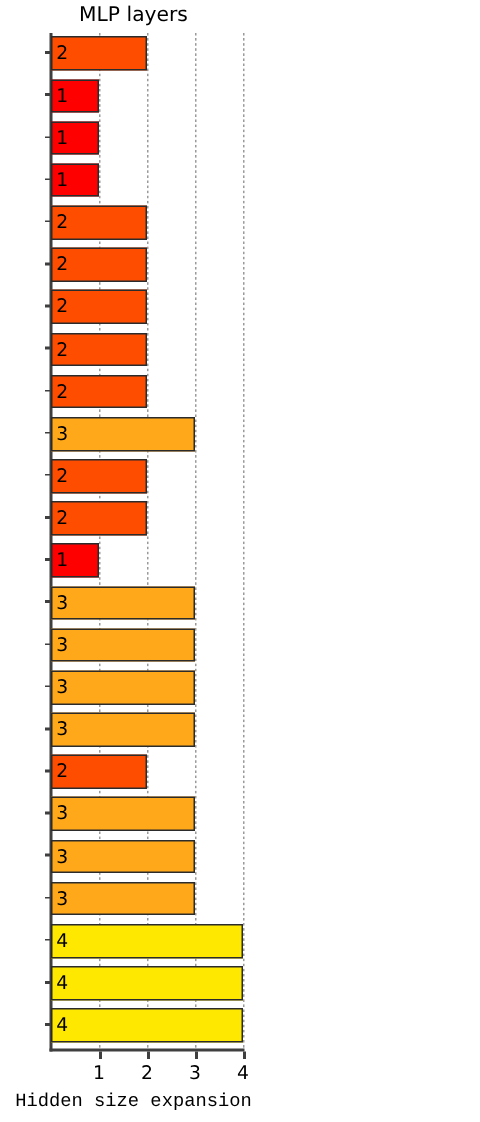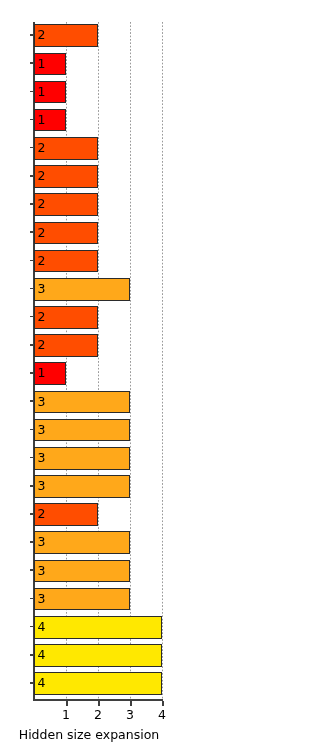"MLP layers" div { html: none -> <div>MLP layers</div> }
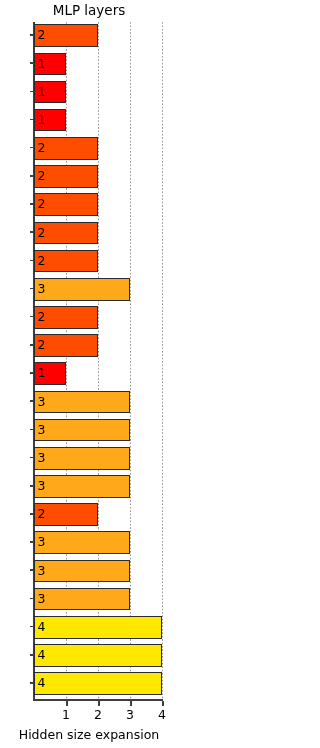"Hidden size expansion" #xlabel { font-family: none -> Liberation Mono, monospace }
